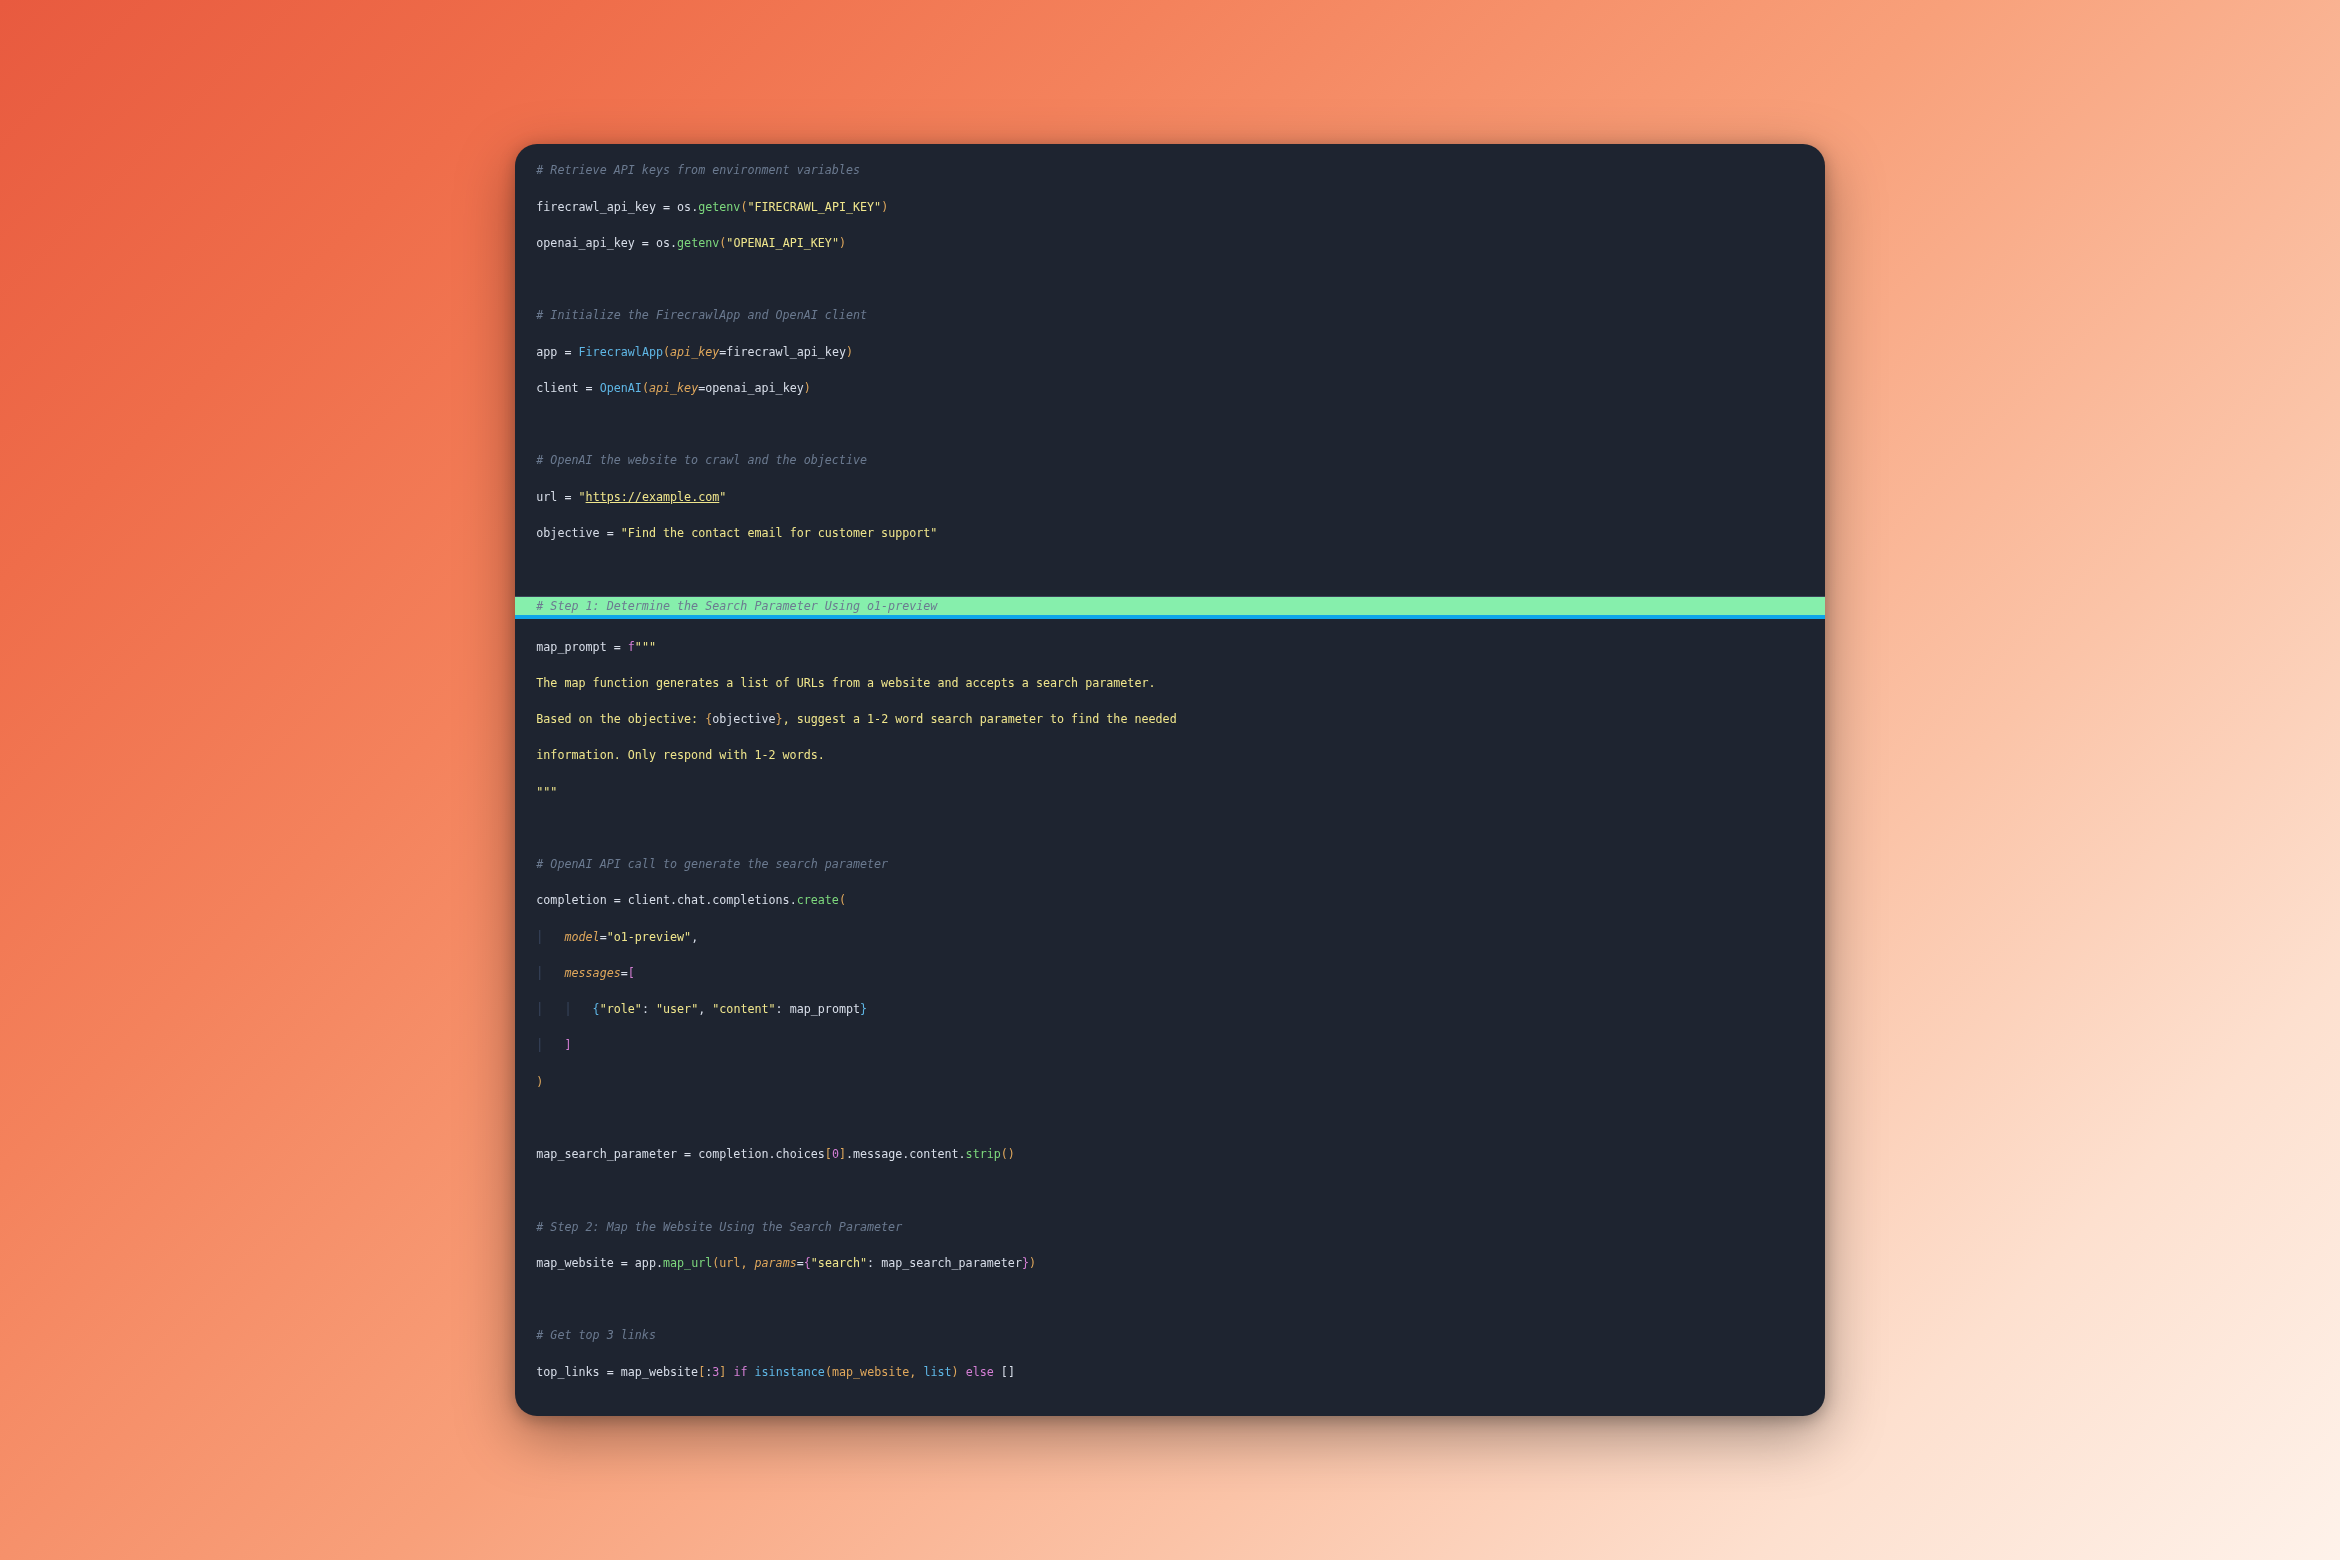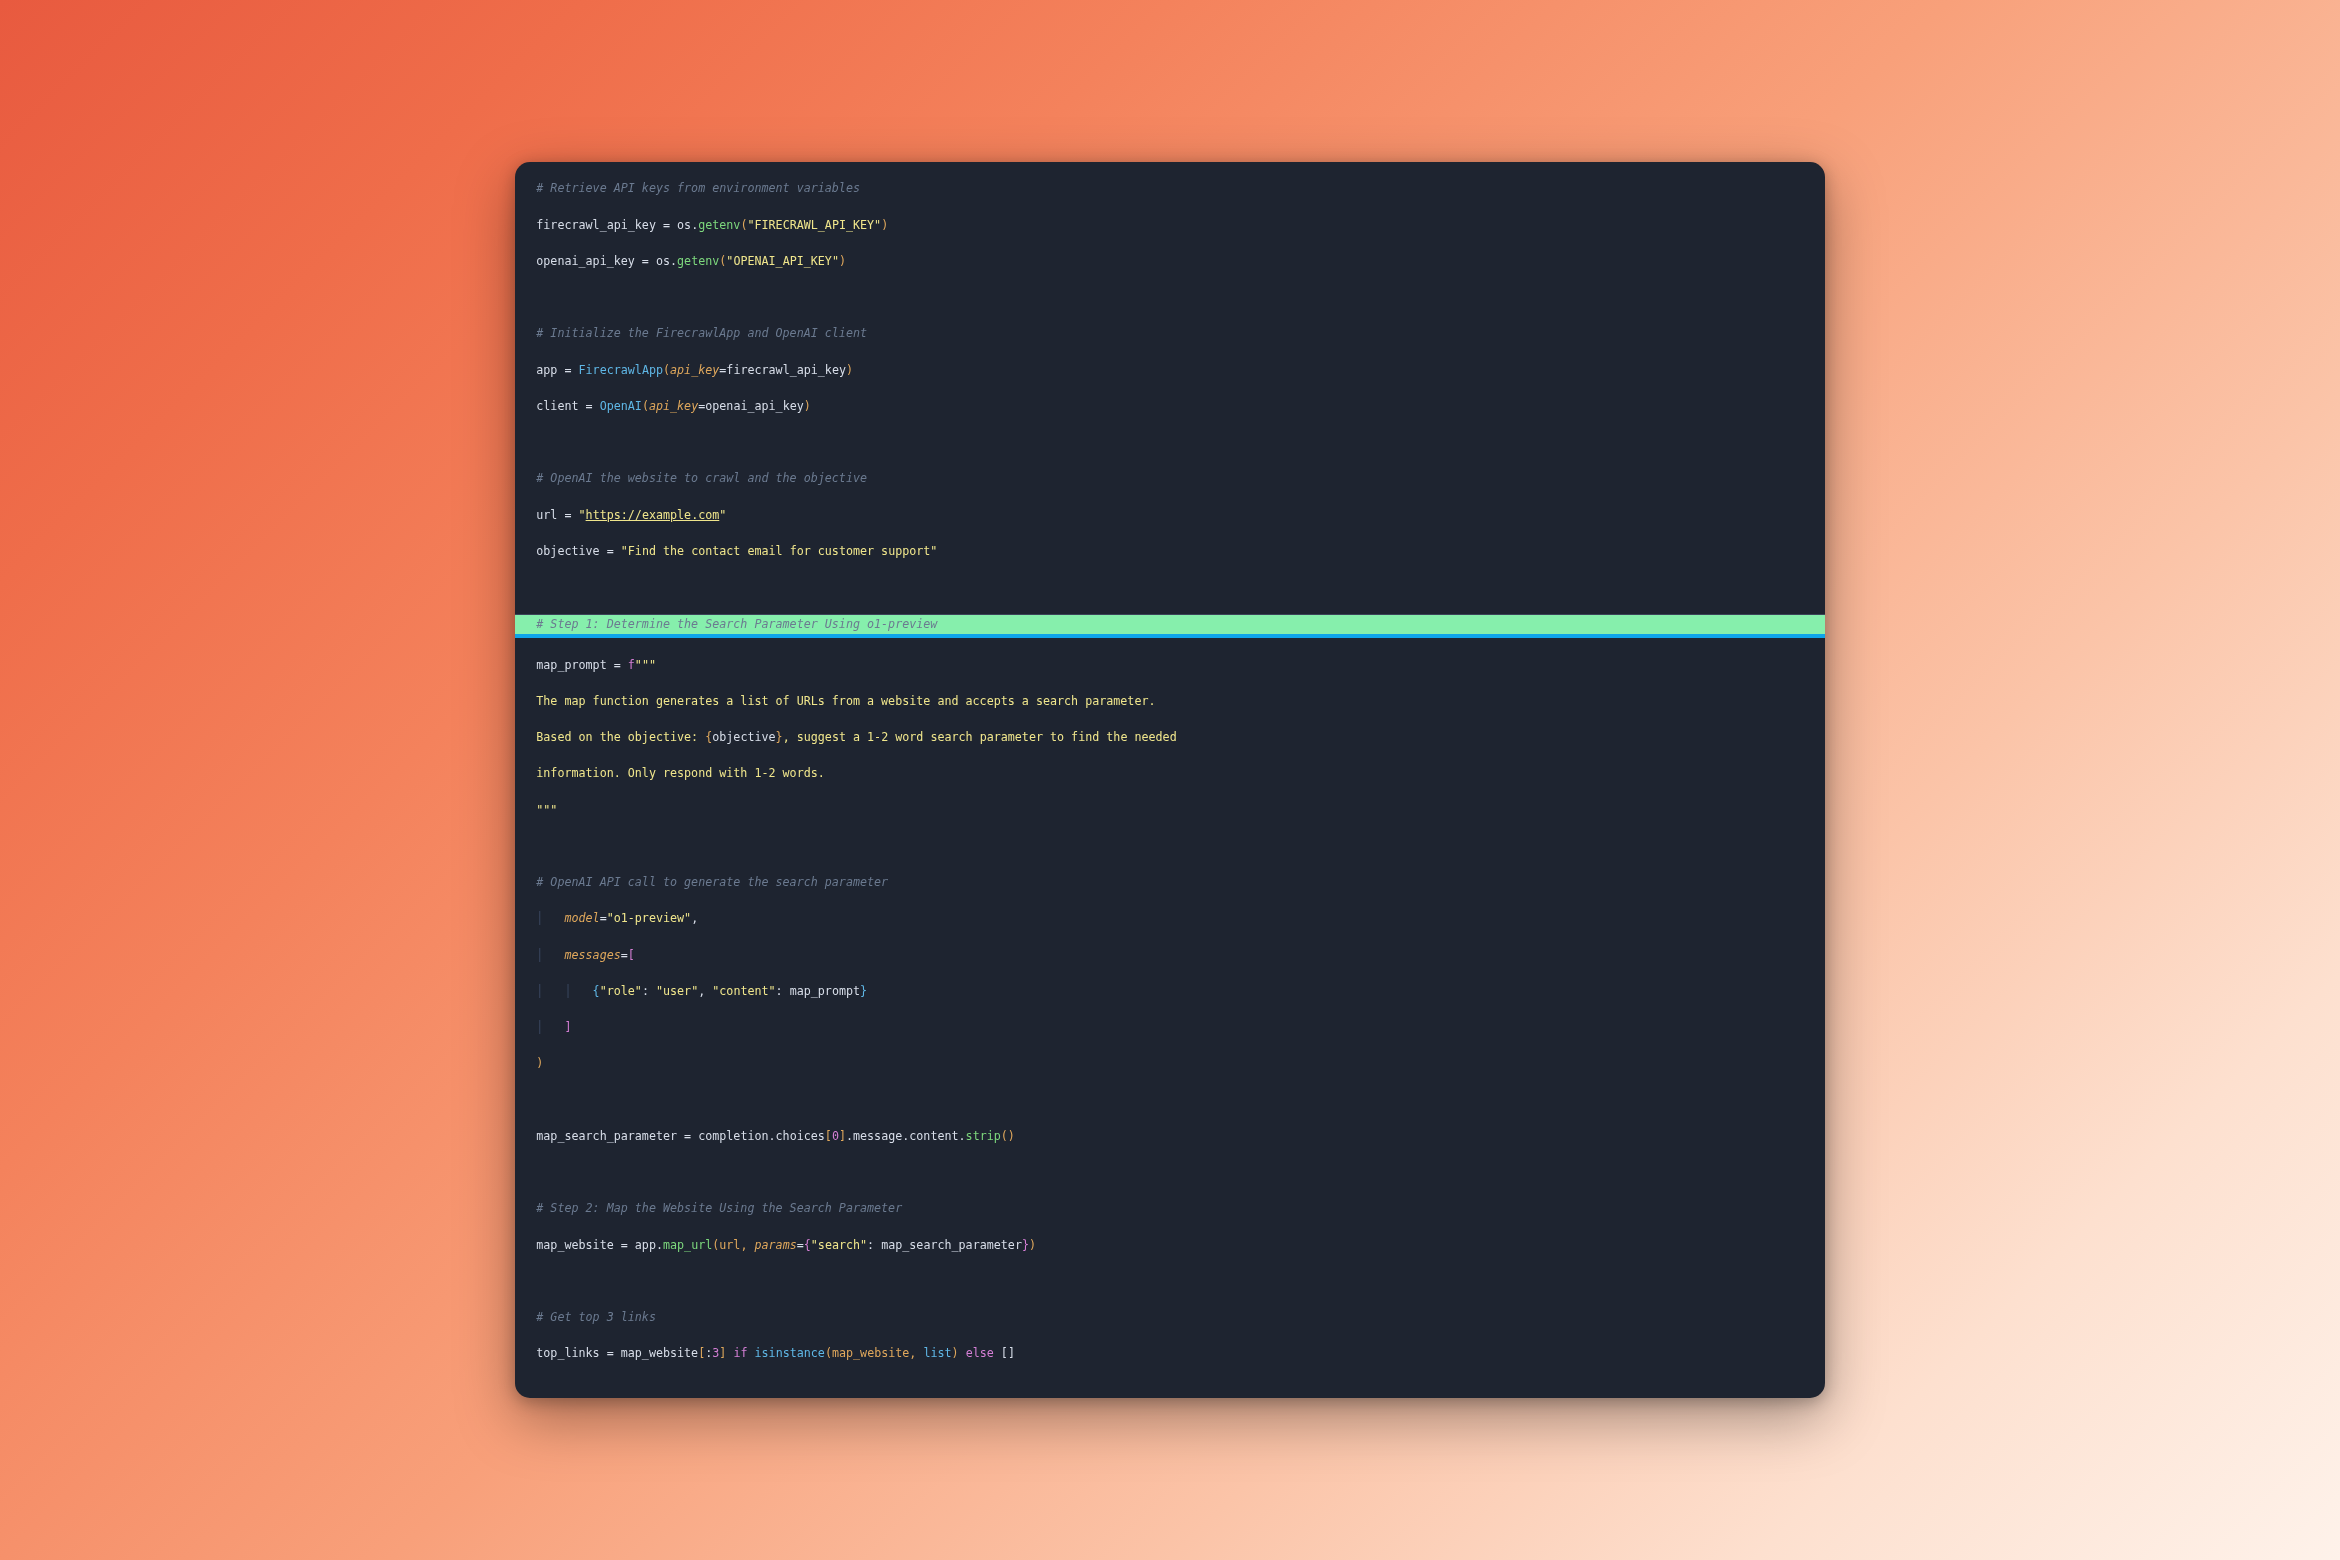"# Retrieve API keys from" .editor-window { border-radius: 15px -> 22px }
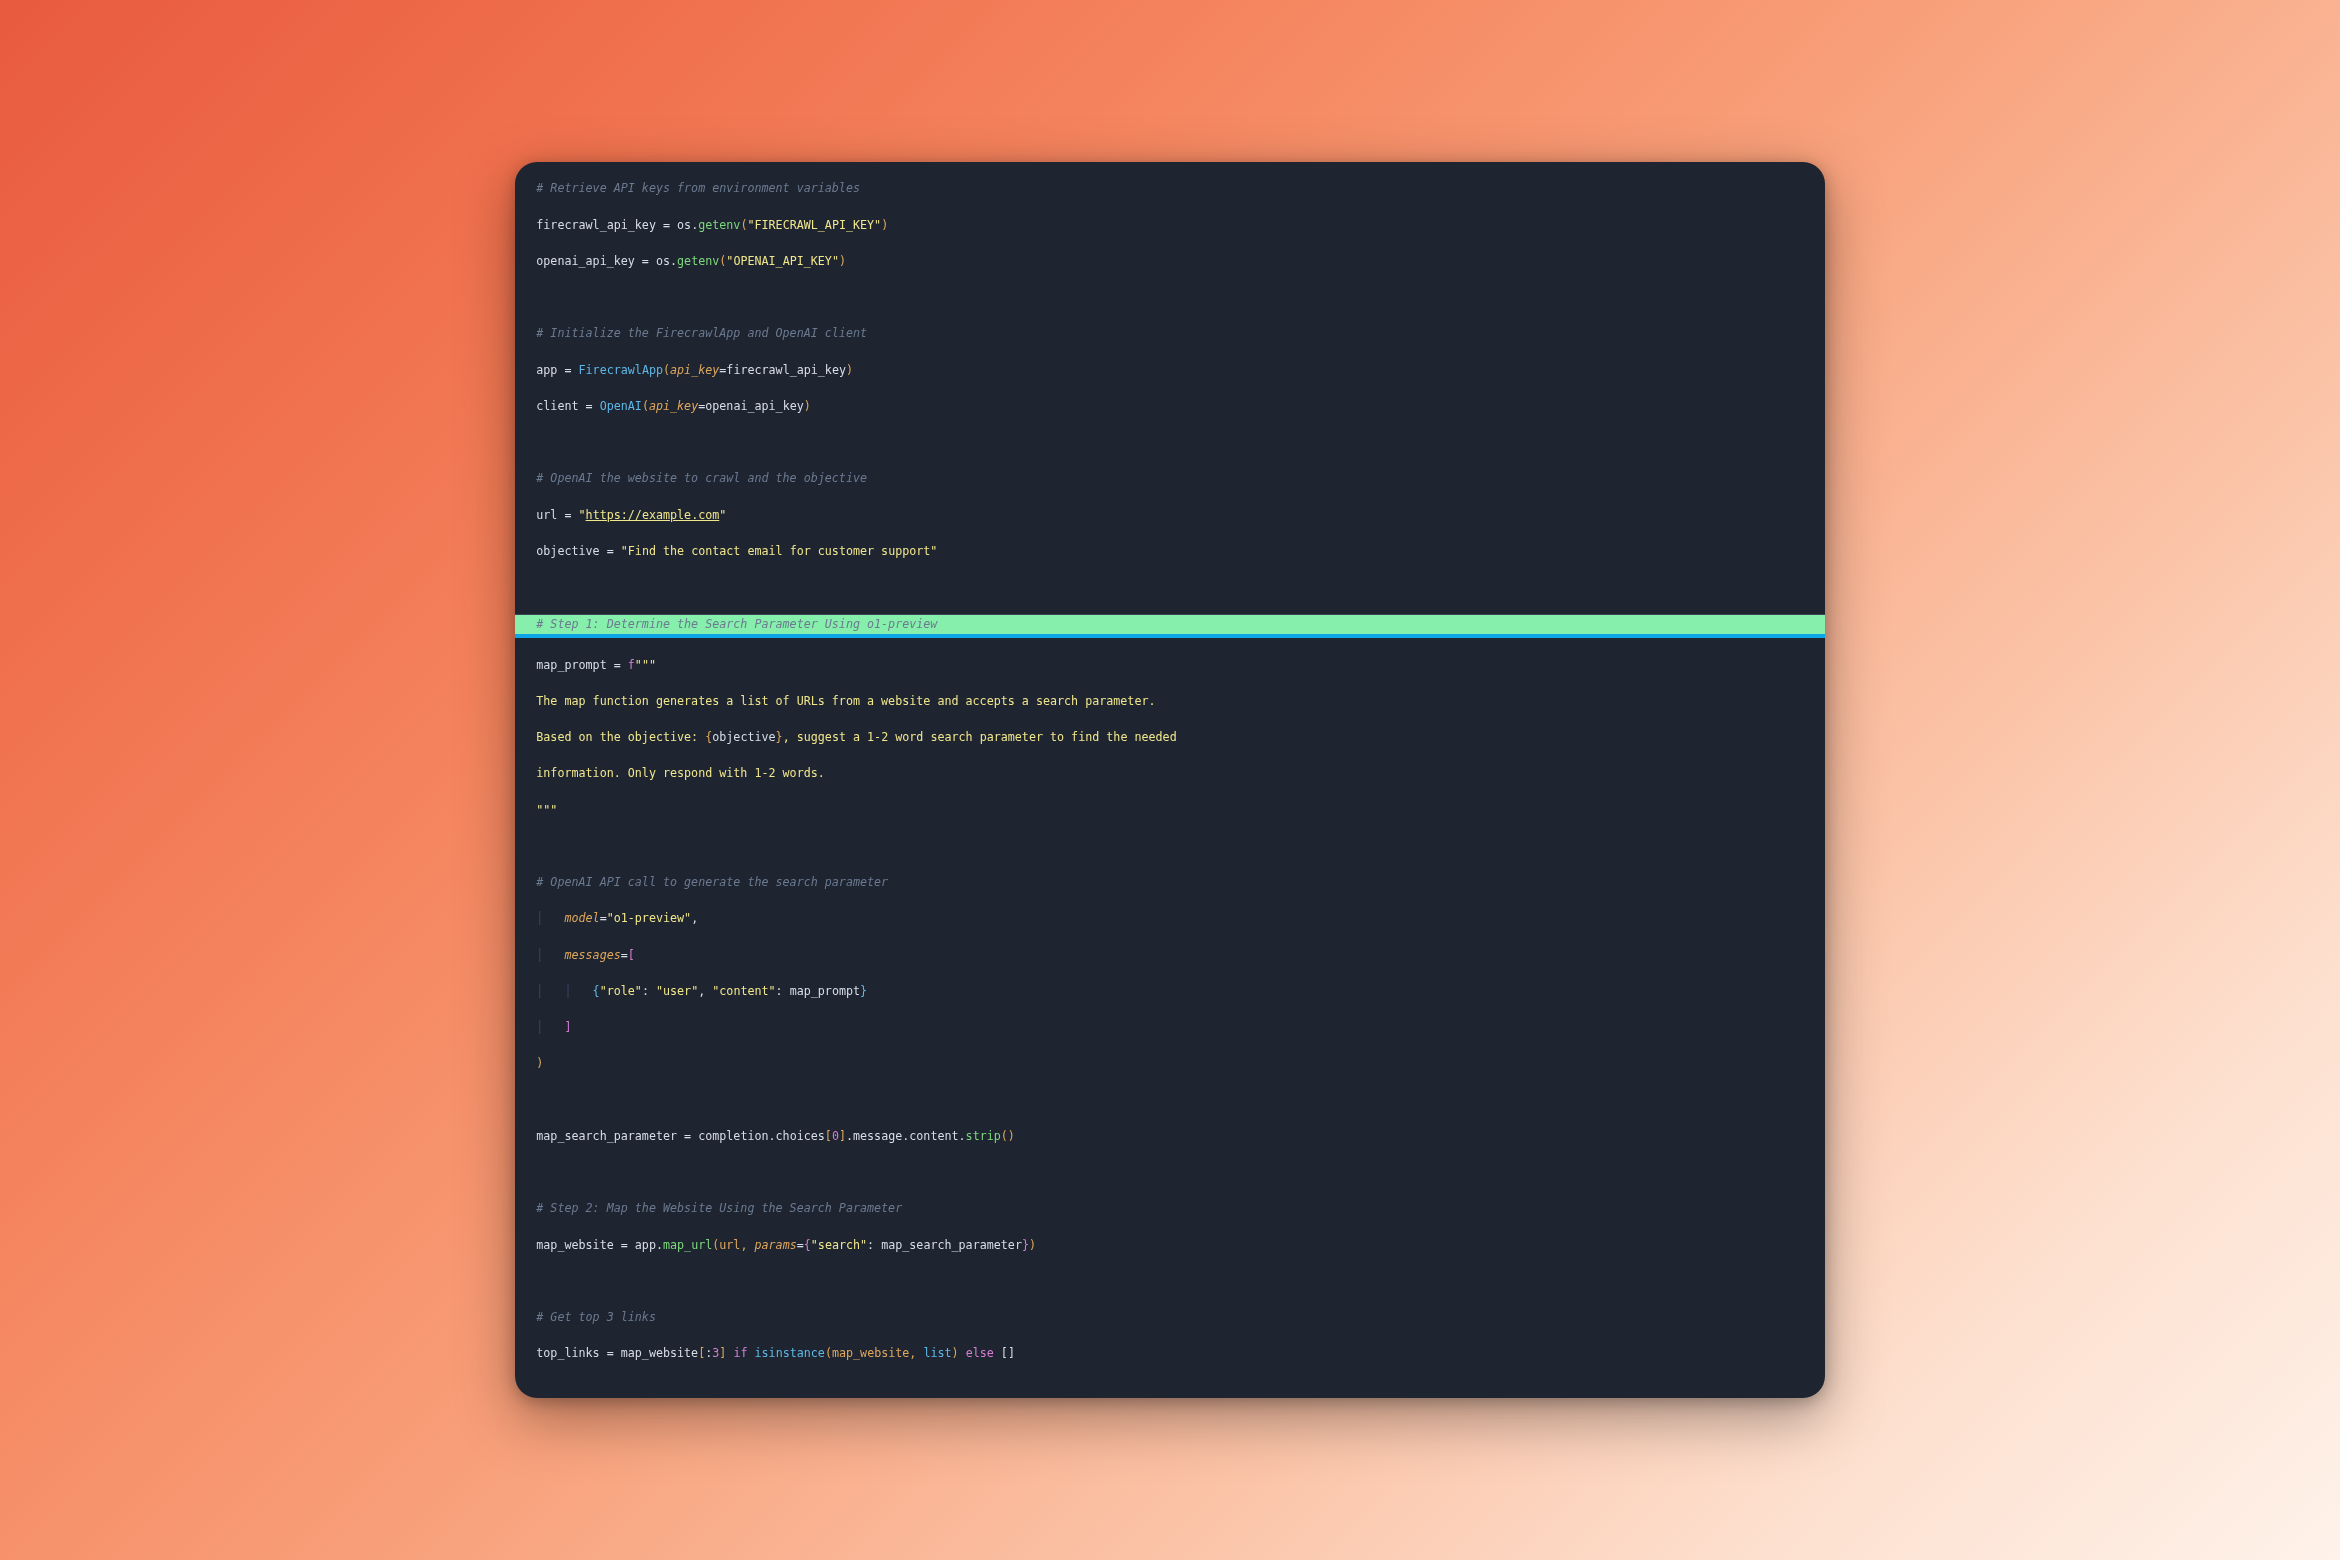"completion =" span.ln { html: none -> <span><span>completion </span><span>=</span><span> client.chat.completions.</span><span>create</span><span>(</span></span> }
